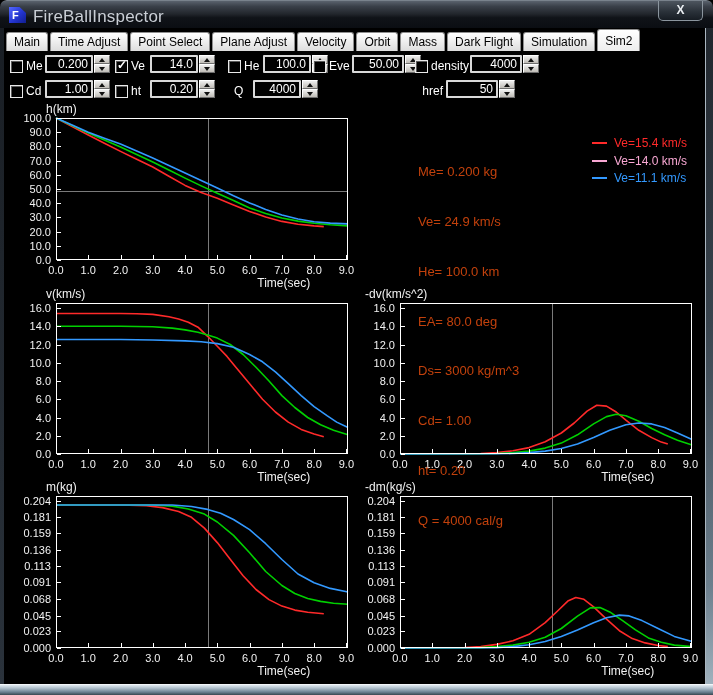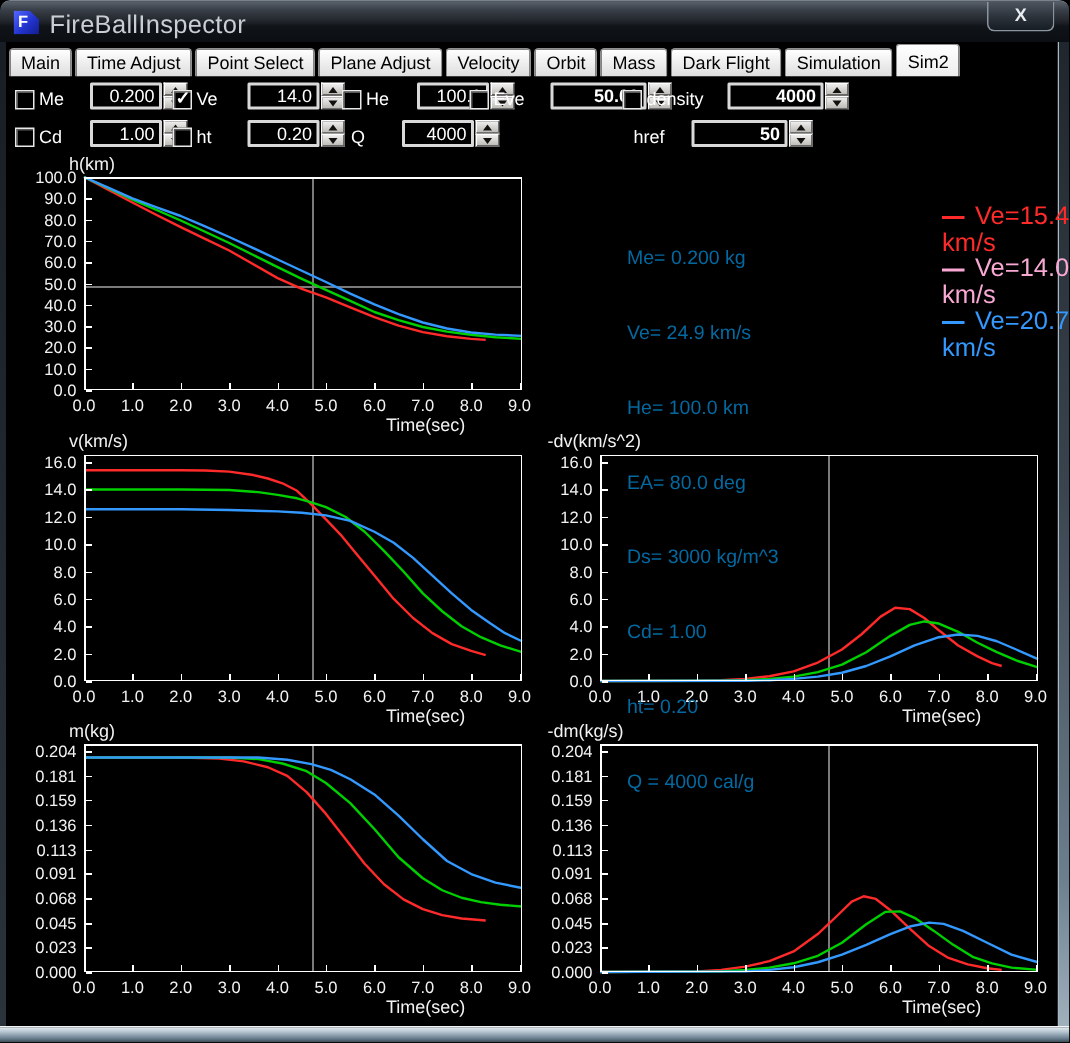"0.200" .box { margin-left: 18px -> 3px }
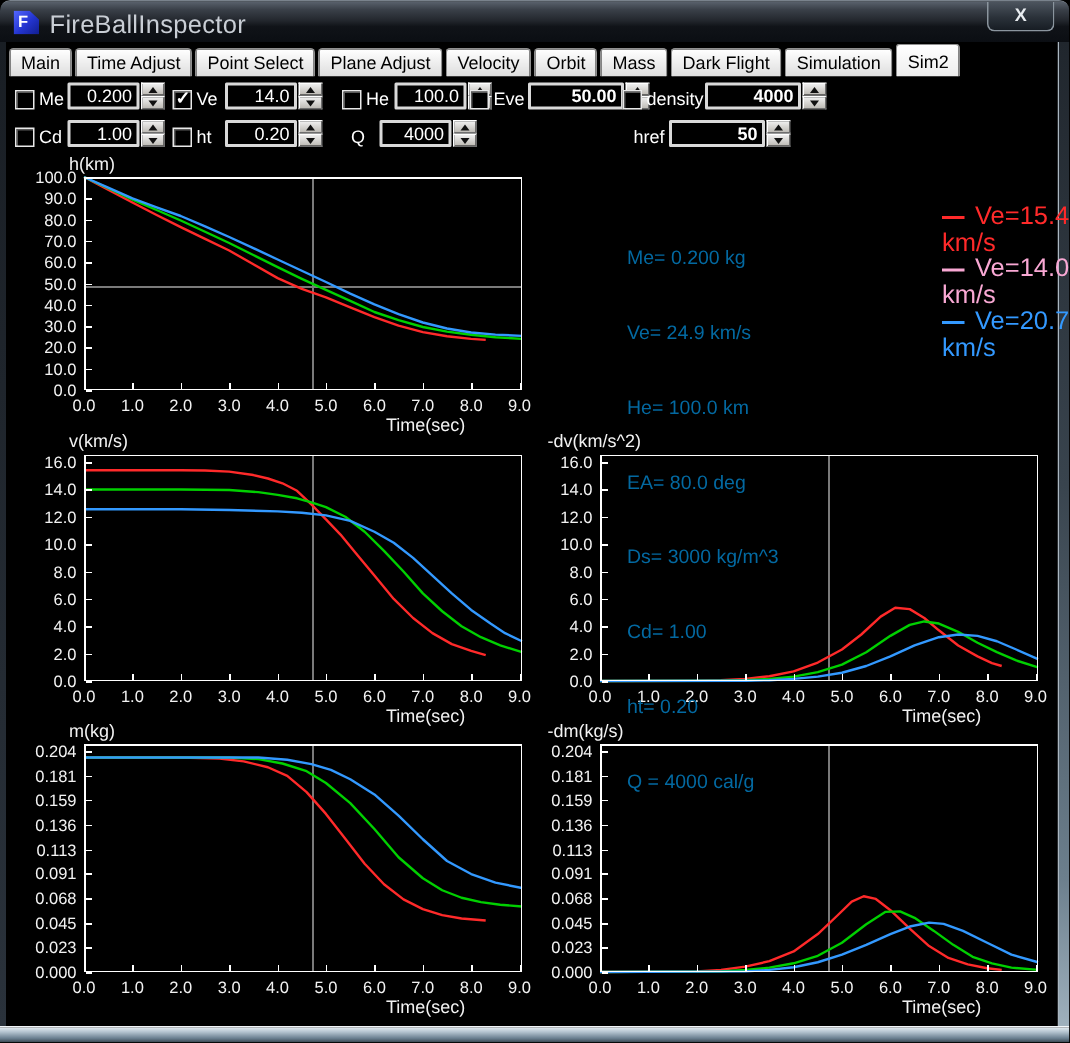"50.00" .box.narrow { font-weight: bold -> none; width: 64px -> 52px }
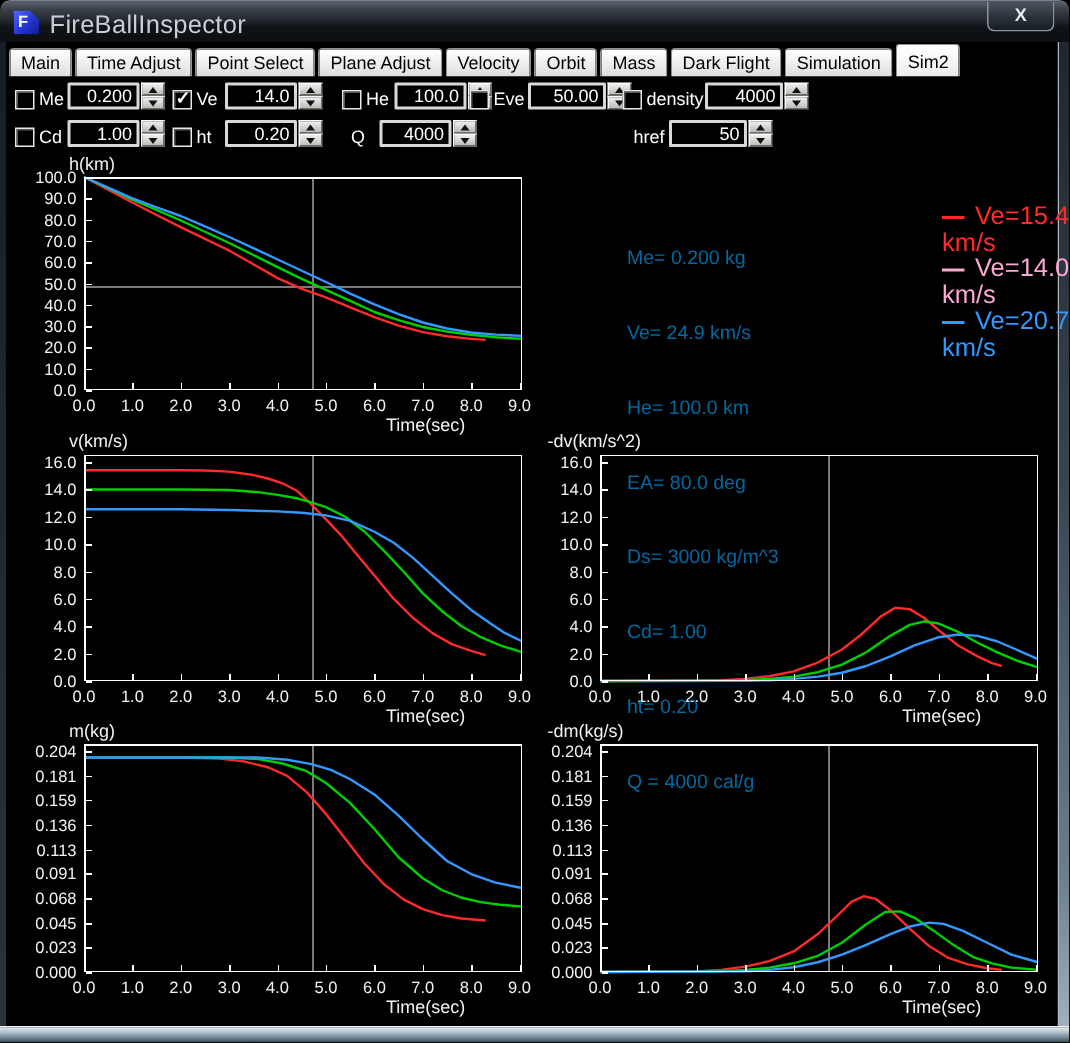"Ve=15.4 km/s" .legend { font-size: 17px -> 12px; left: 628px -> 592px }
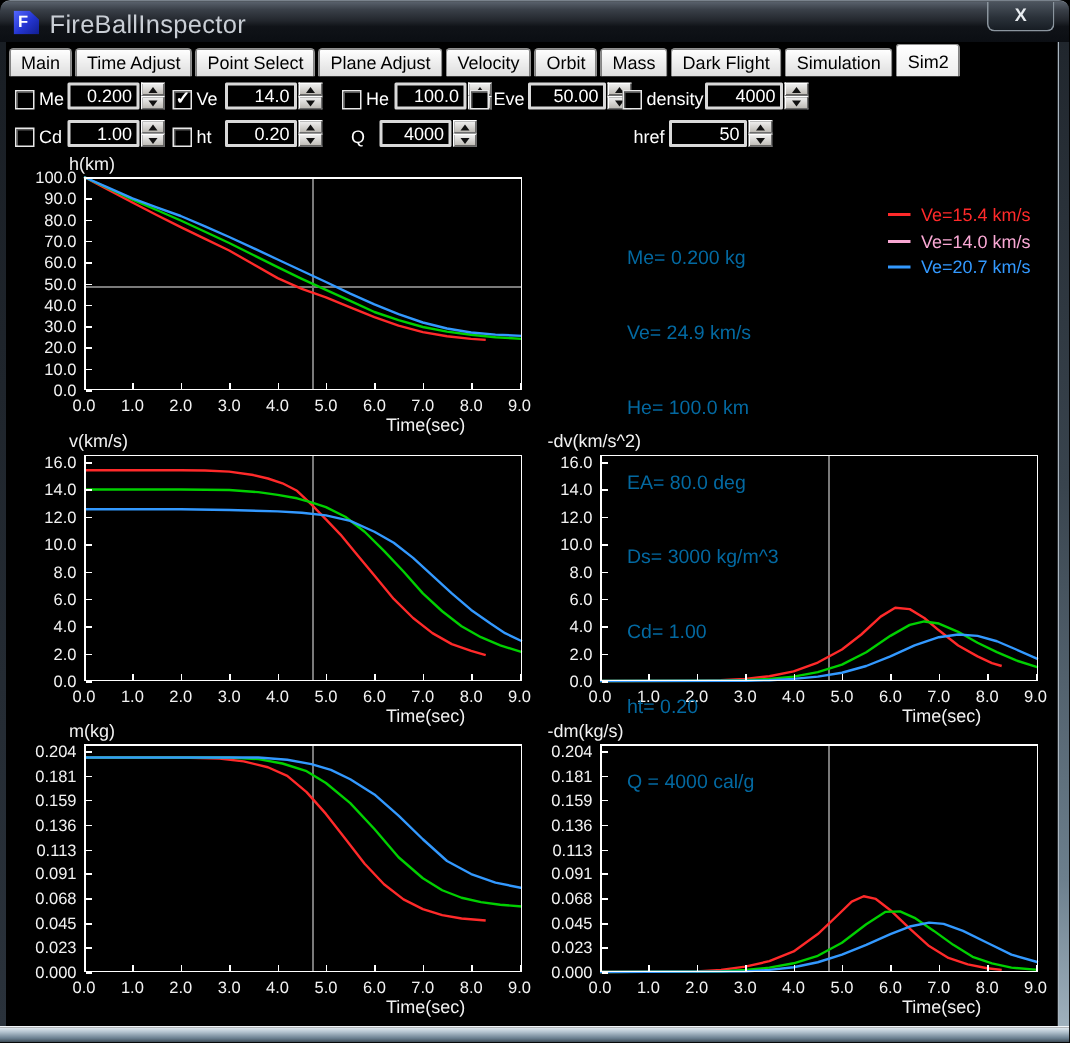"Me= 0.200 kg" .annot { color: #0369a1 -> #c2410c }
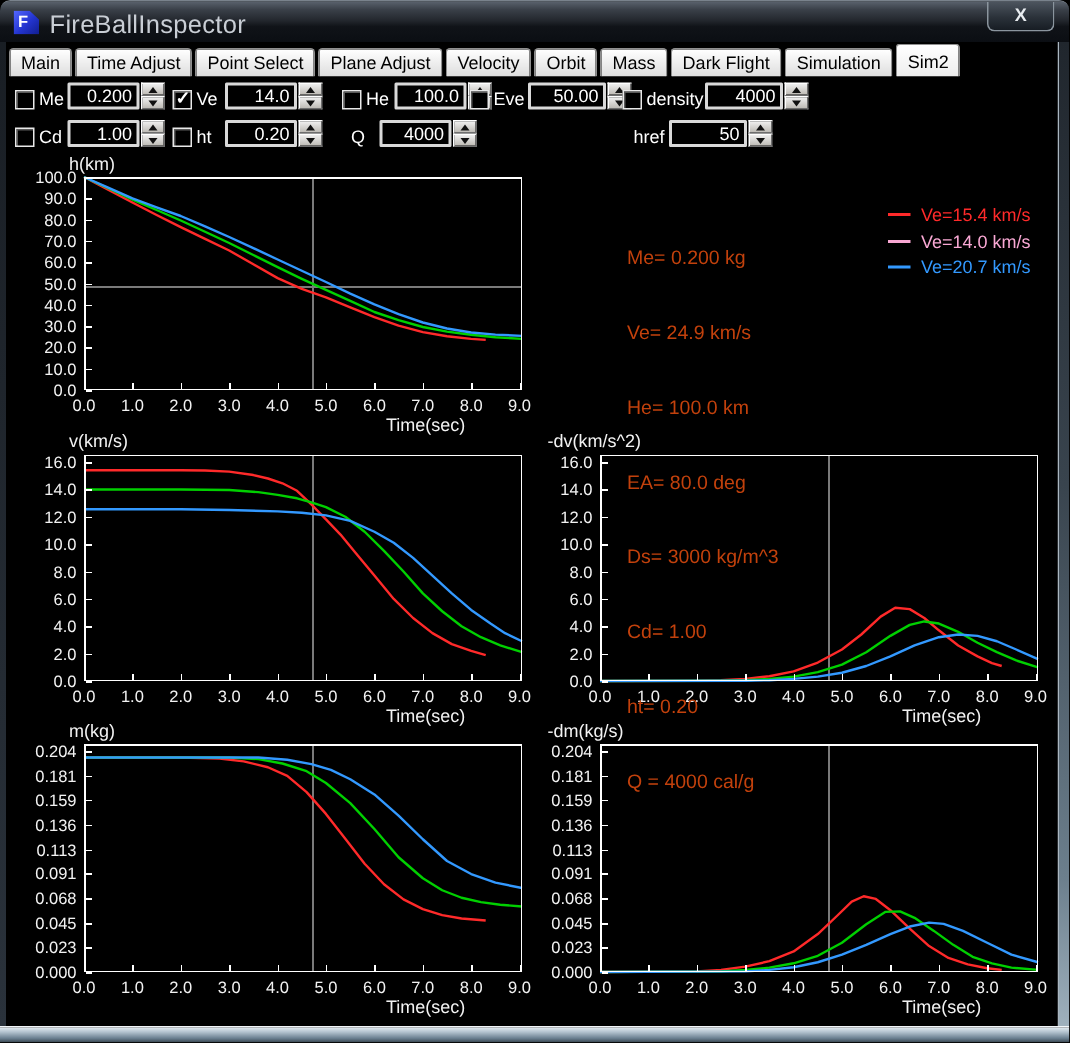"Ve=20.7 km/s" span { text: 20.7 -> 11.1 }
